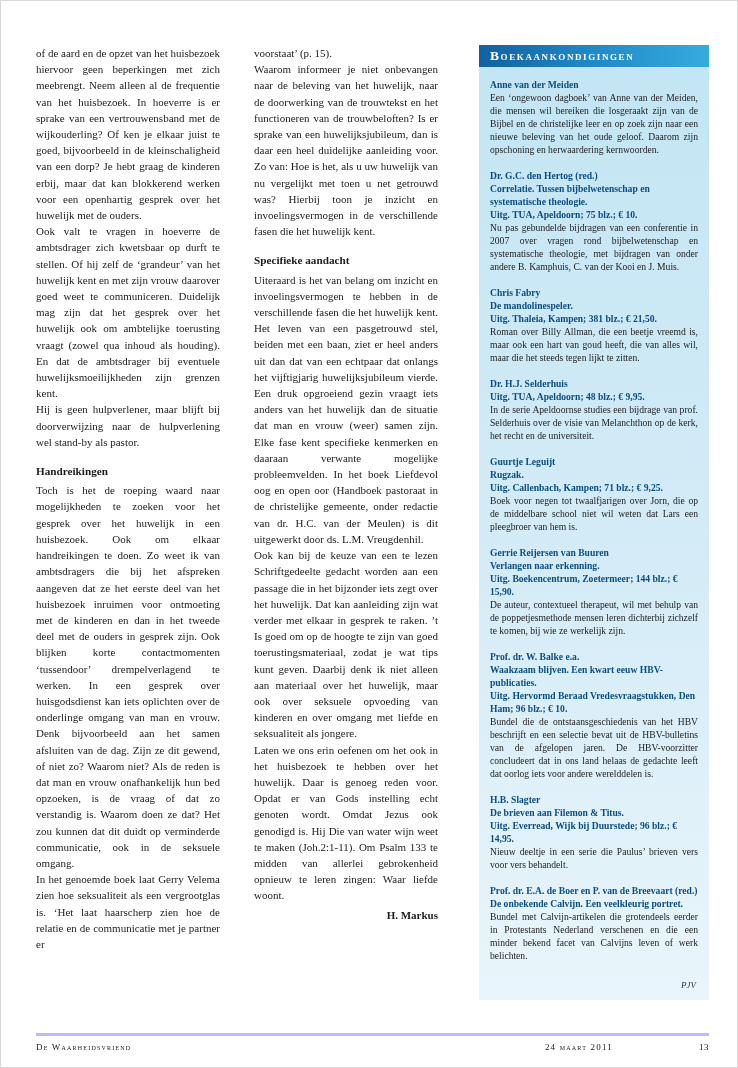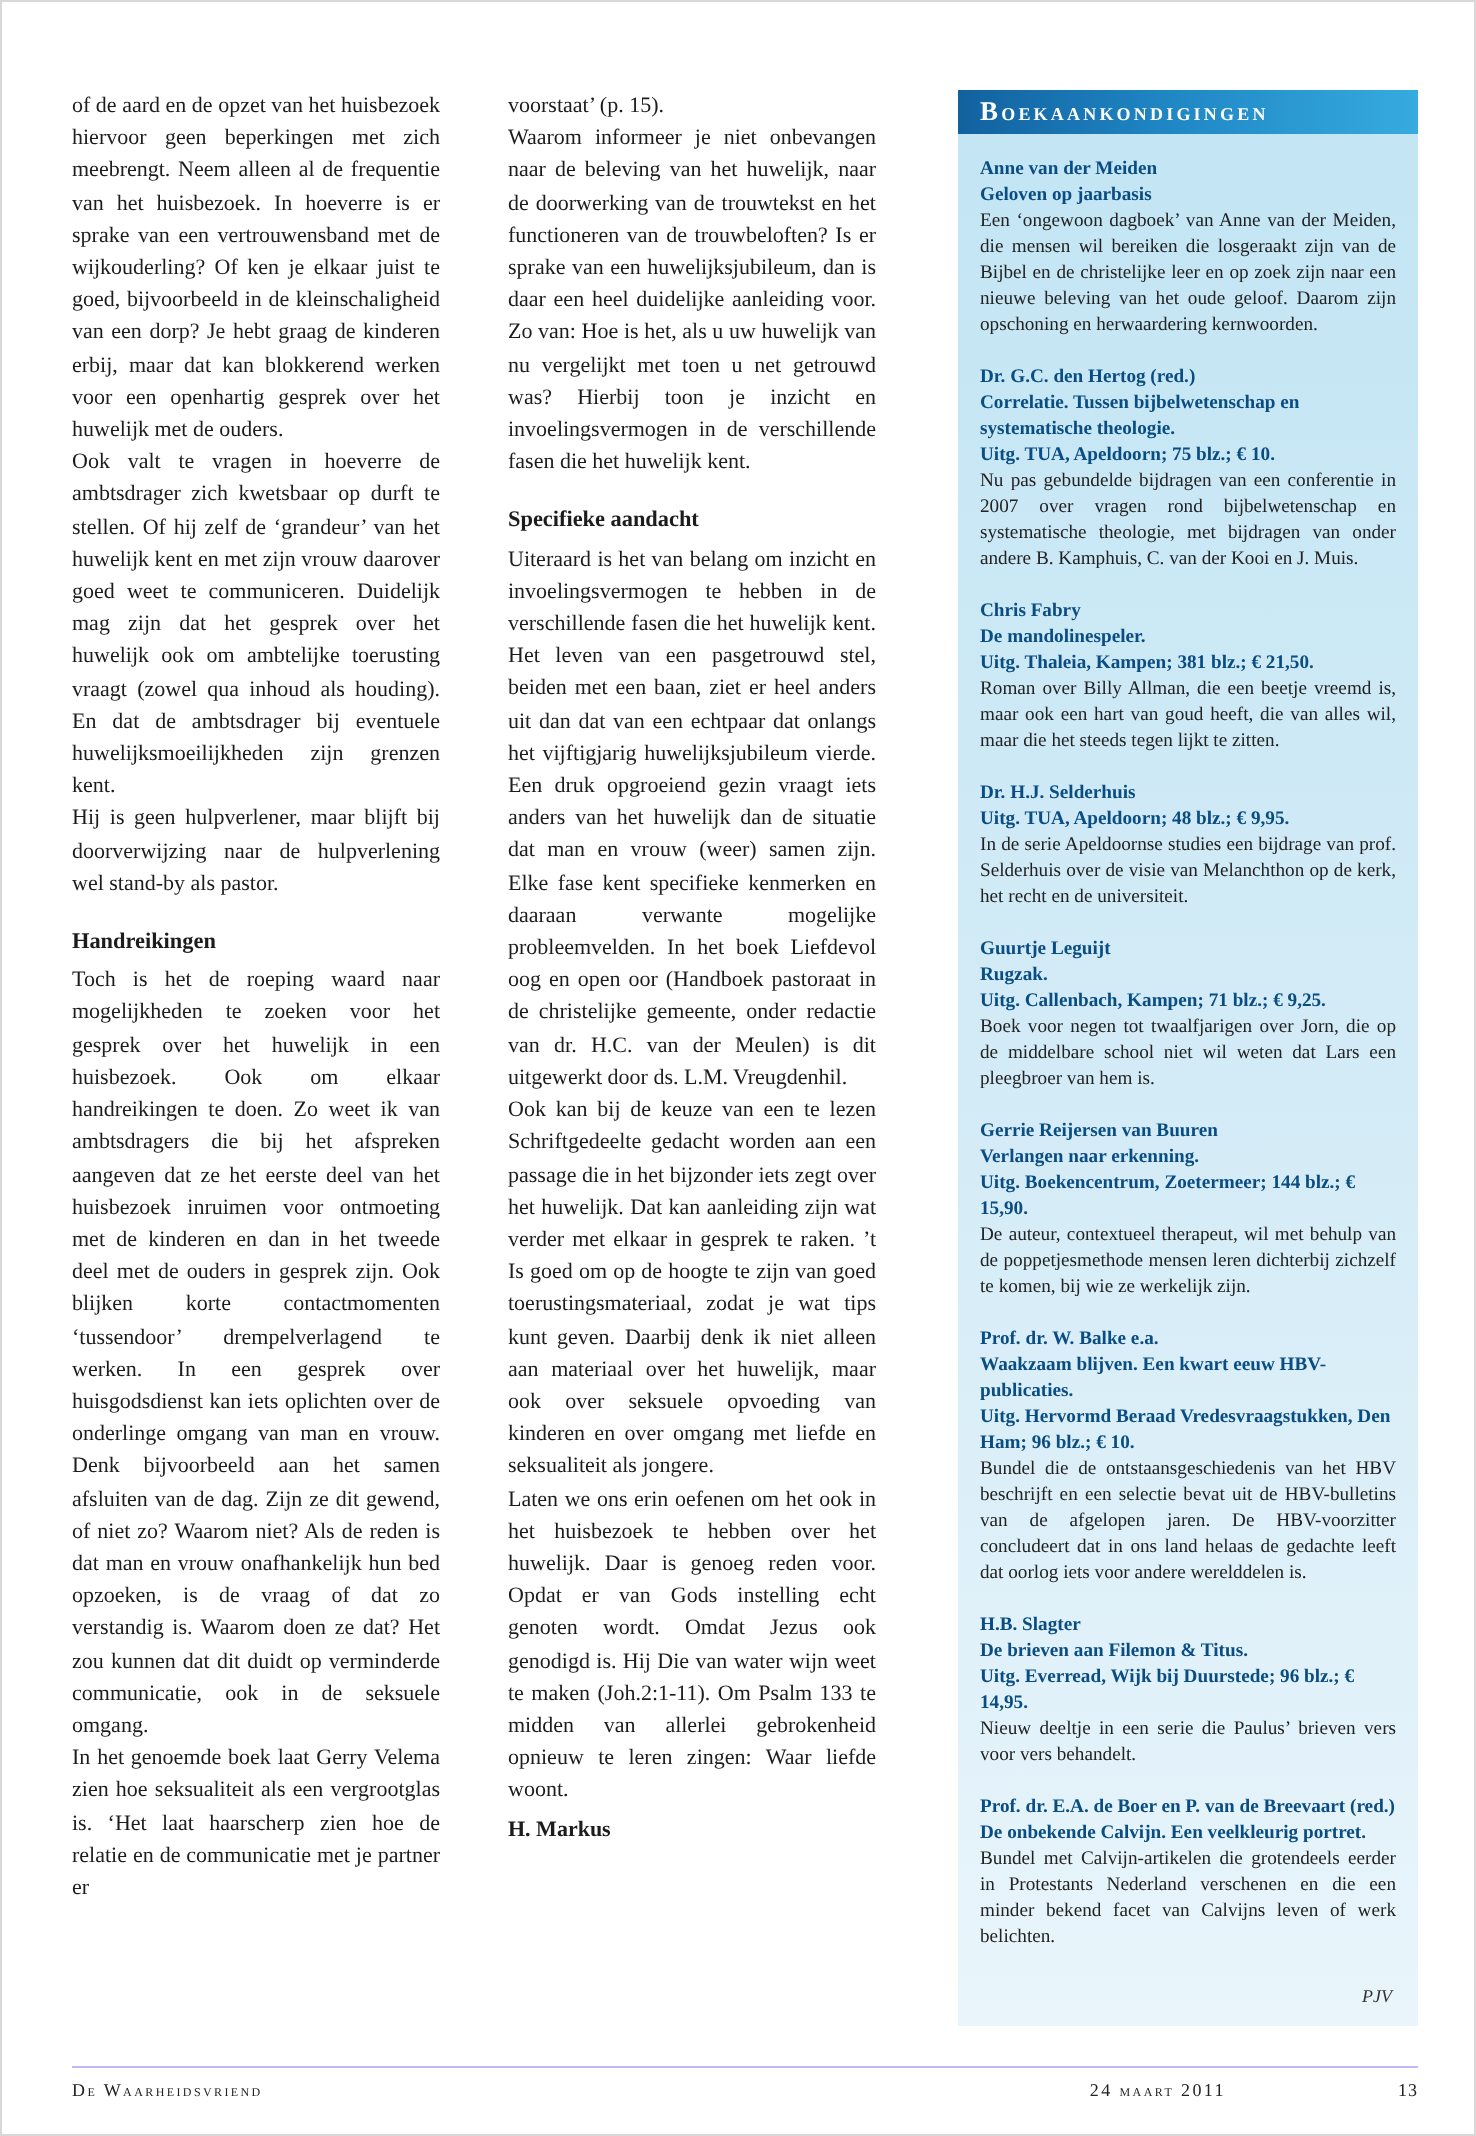"Geloven op jaarbasis" div.book-title { html: <div>Geloven op jaarbasis</div> -> none }
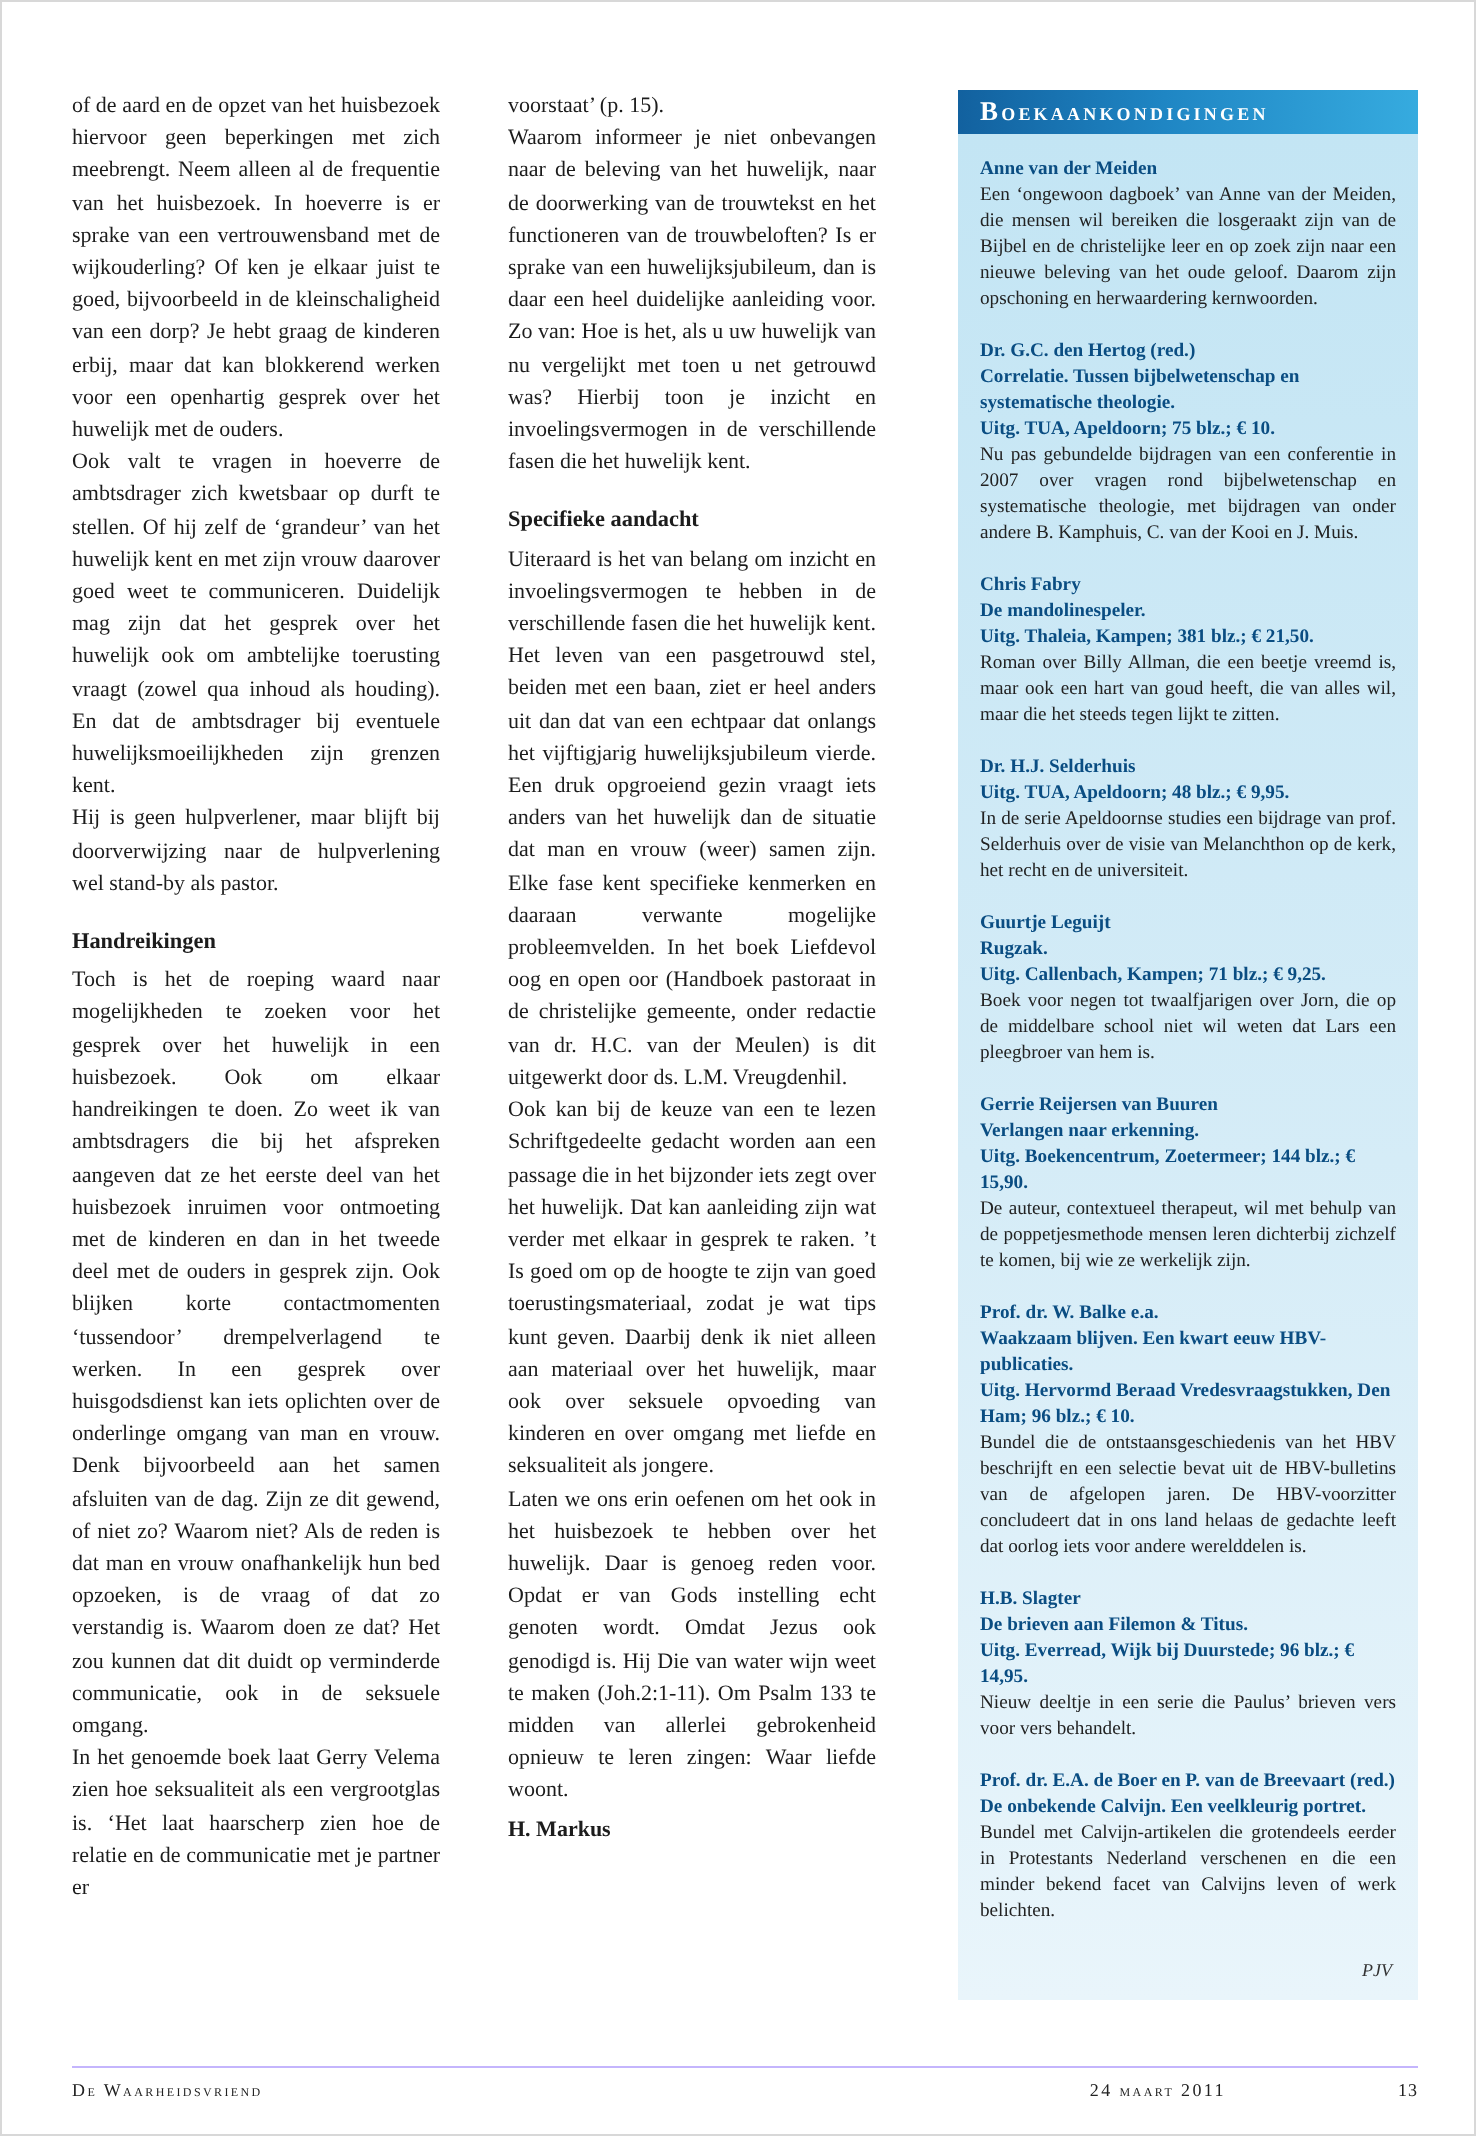"H. Markus" .article-col .byline { text-align: none -> right }
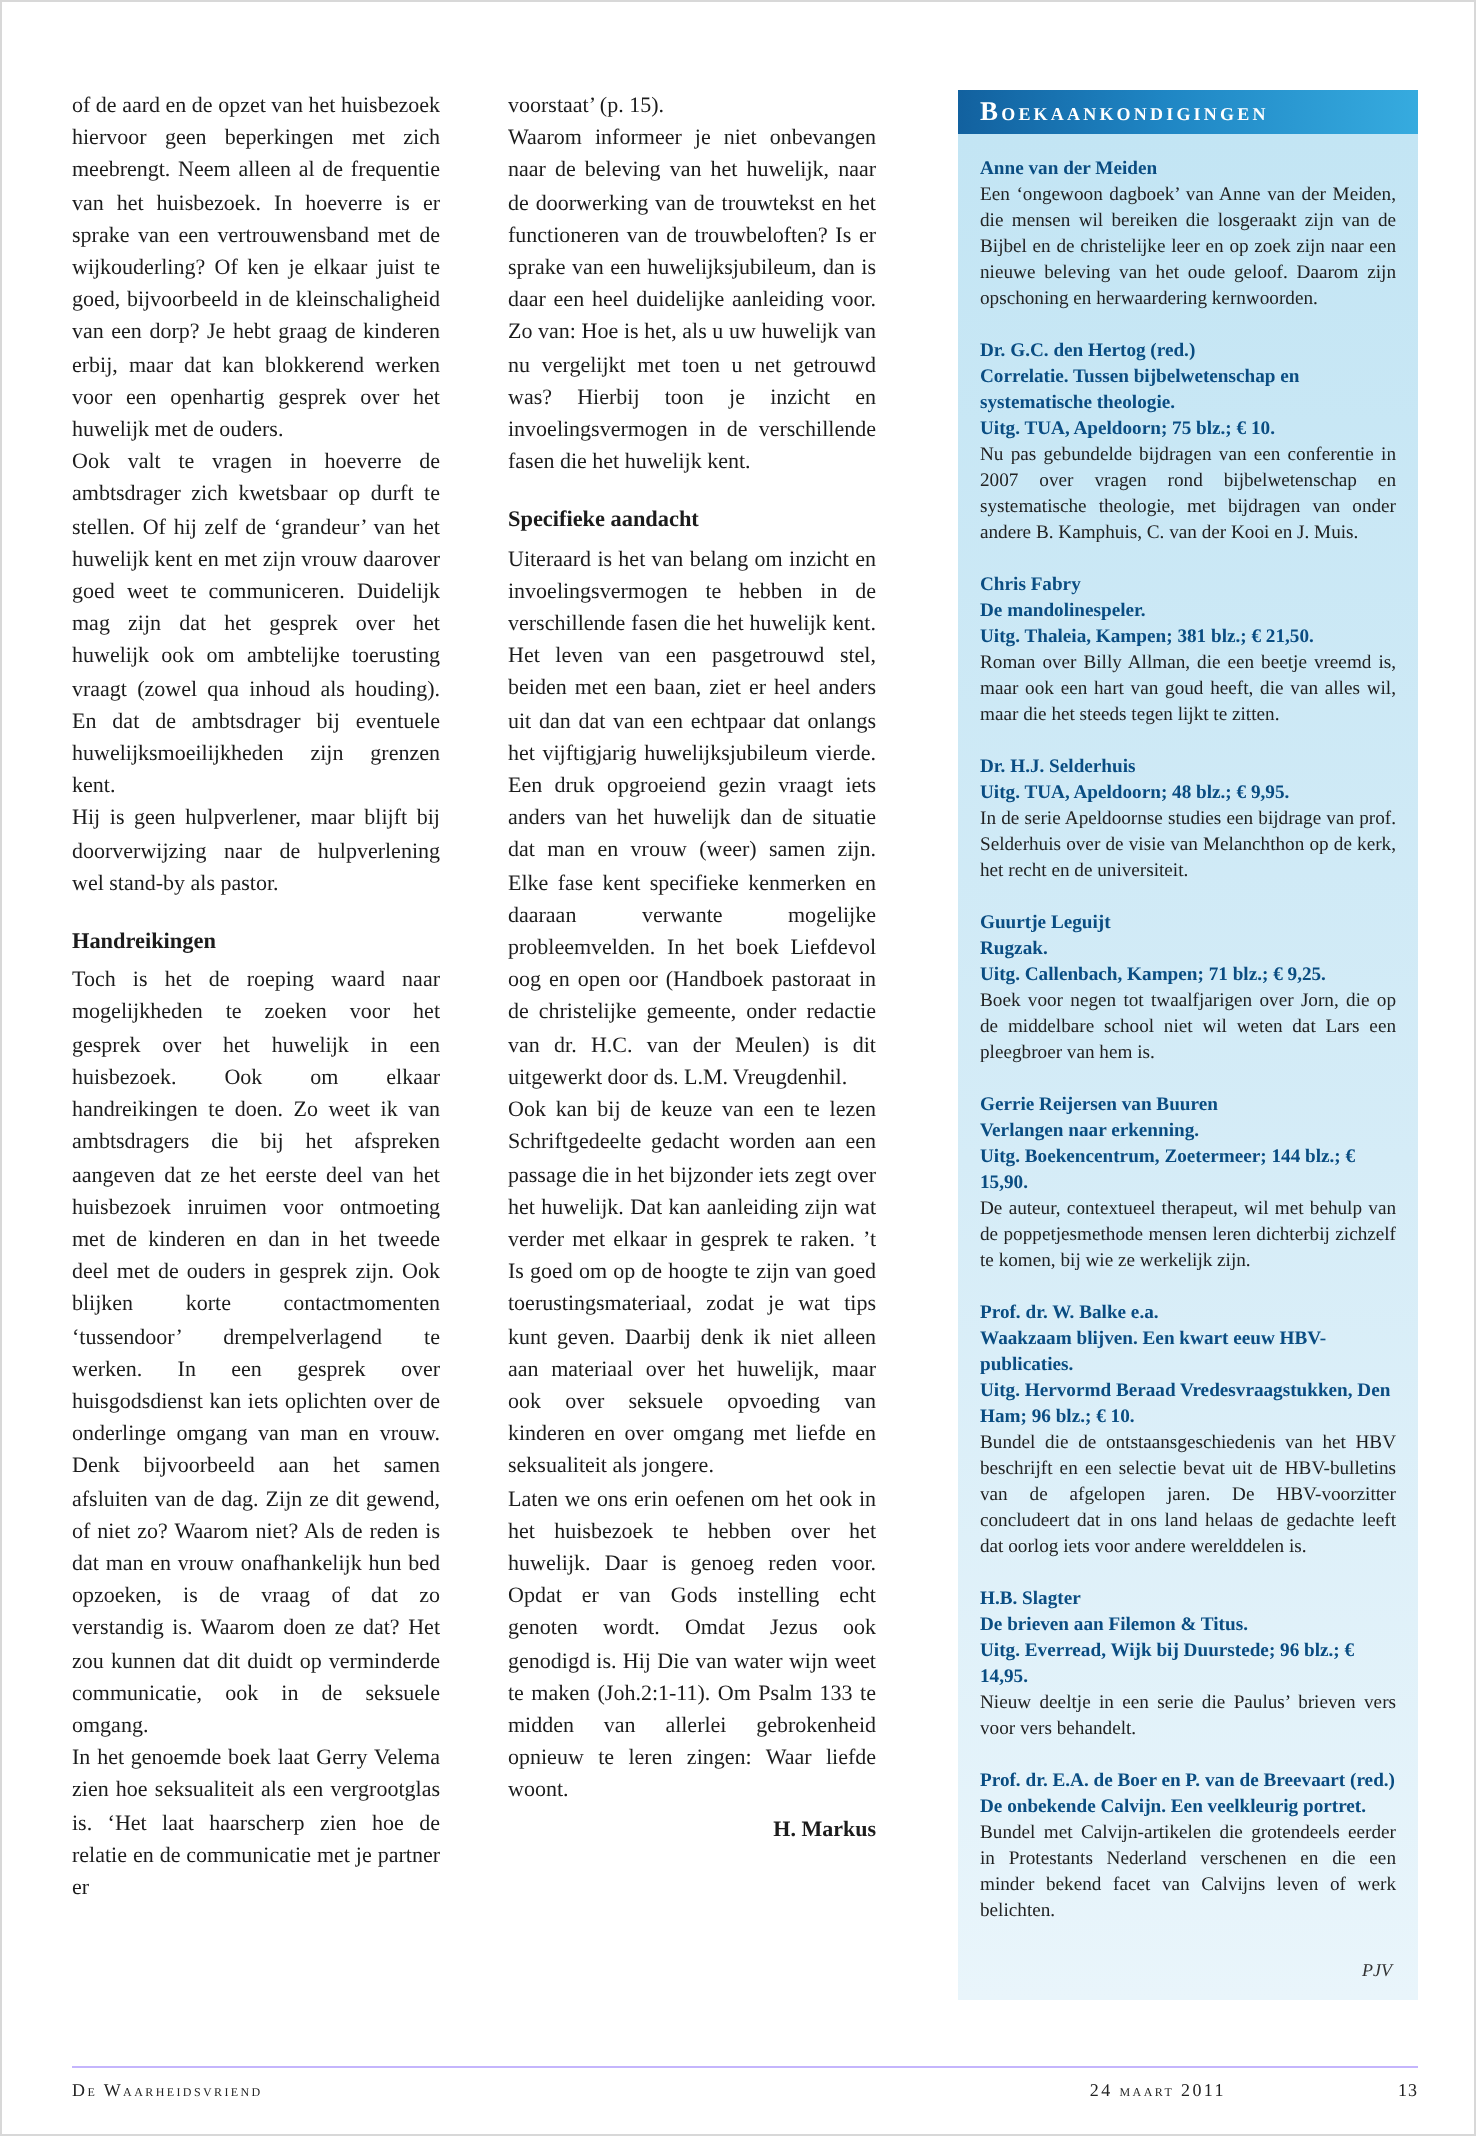"De Waarheidsvriend" .footer { border-top: 1px solid #c4b5fd -> 3px solid #c4b5fd }
